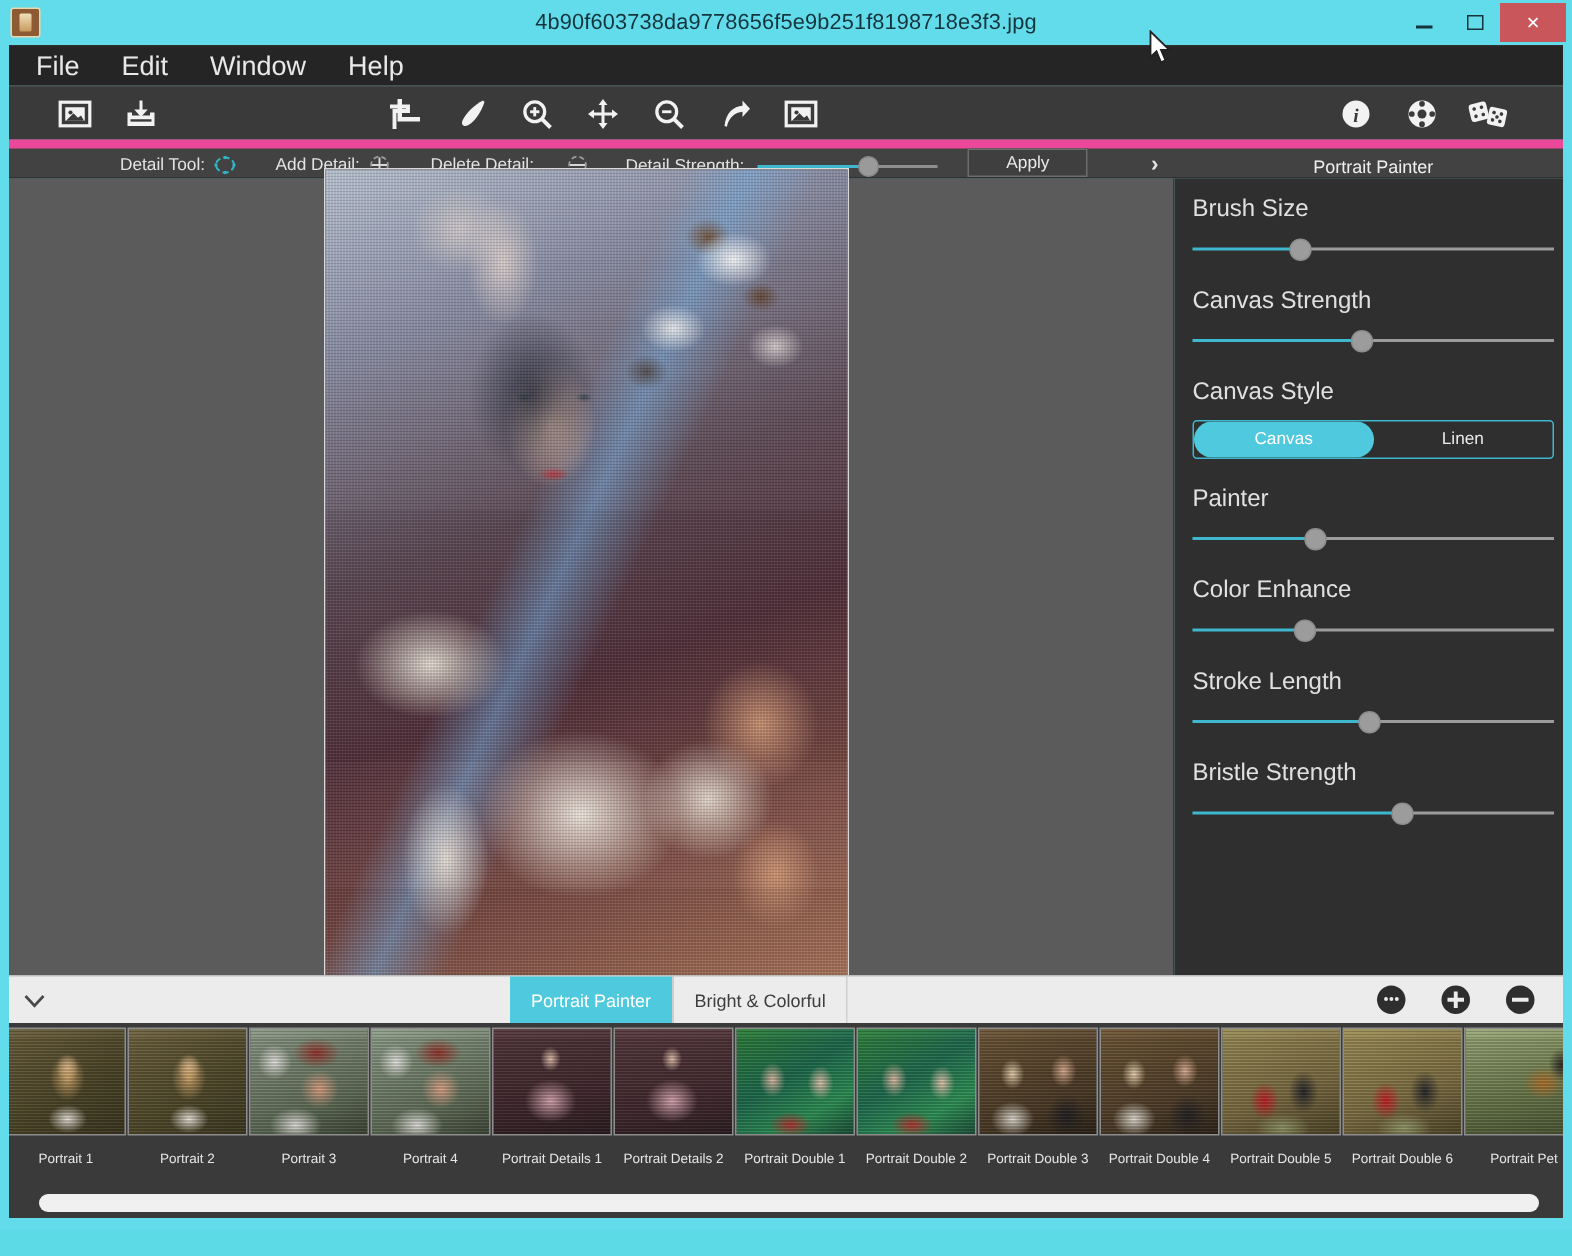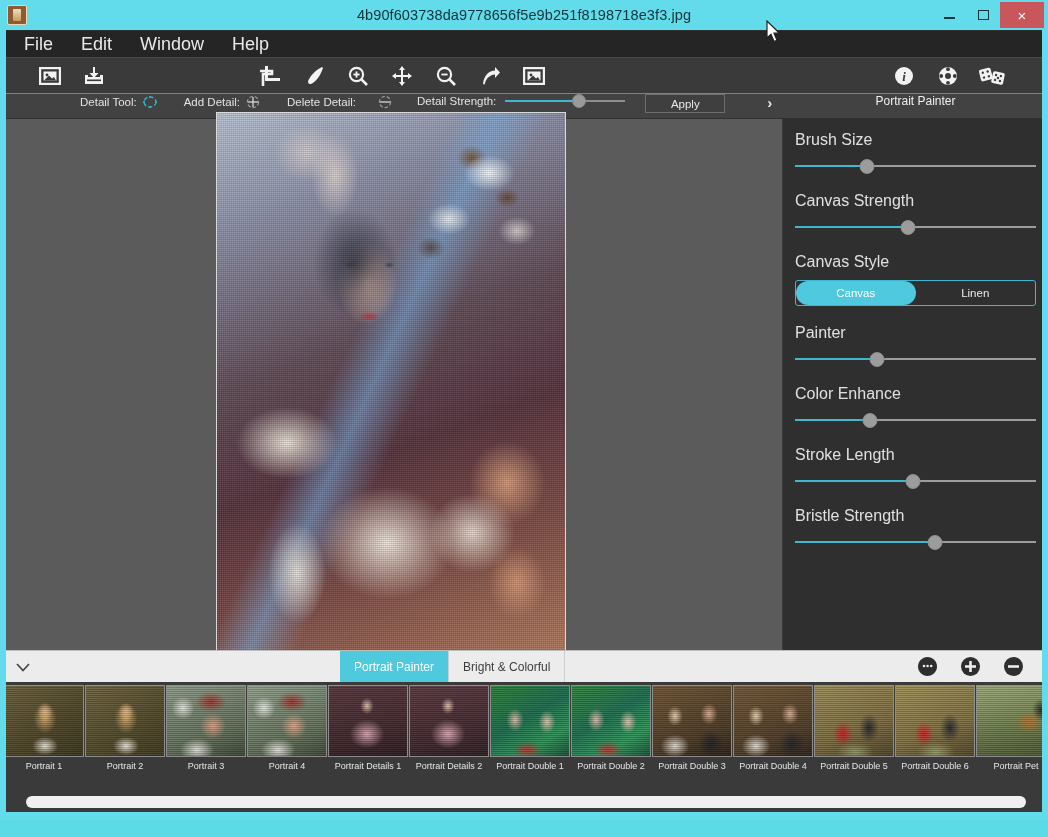"Detail Tool:" .optionsbar { align-items: flex-start -> flex-end; border-top: 1px solid #ec4899 -> 6px solid #ec4899 }
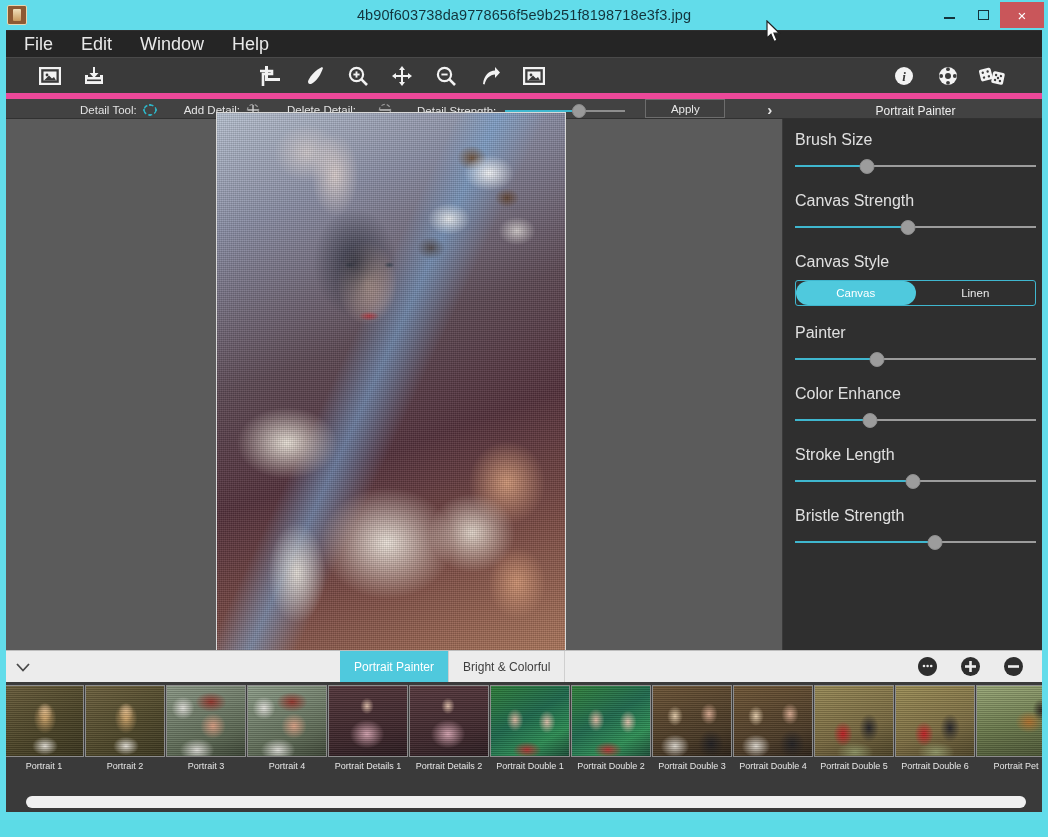"Portrait 1" .thumb-label { margin-top: 4px -> 10px }
